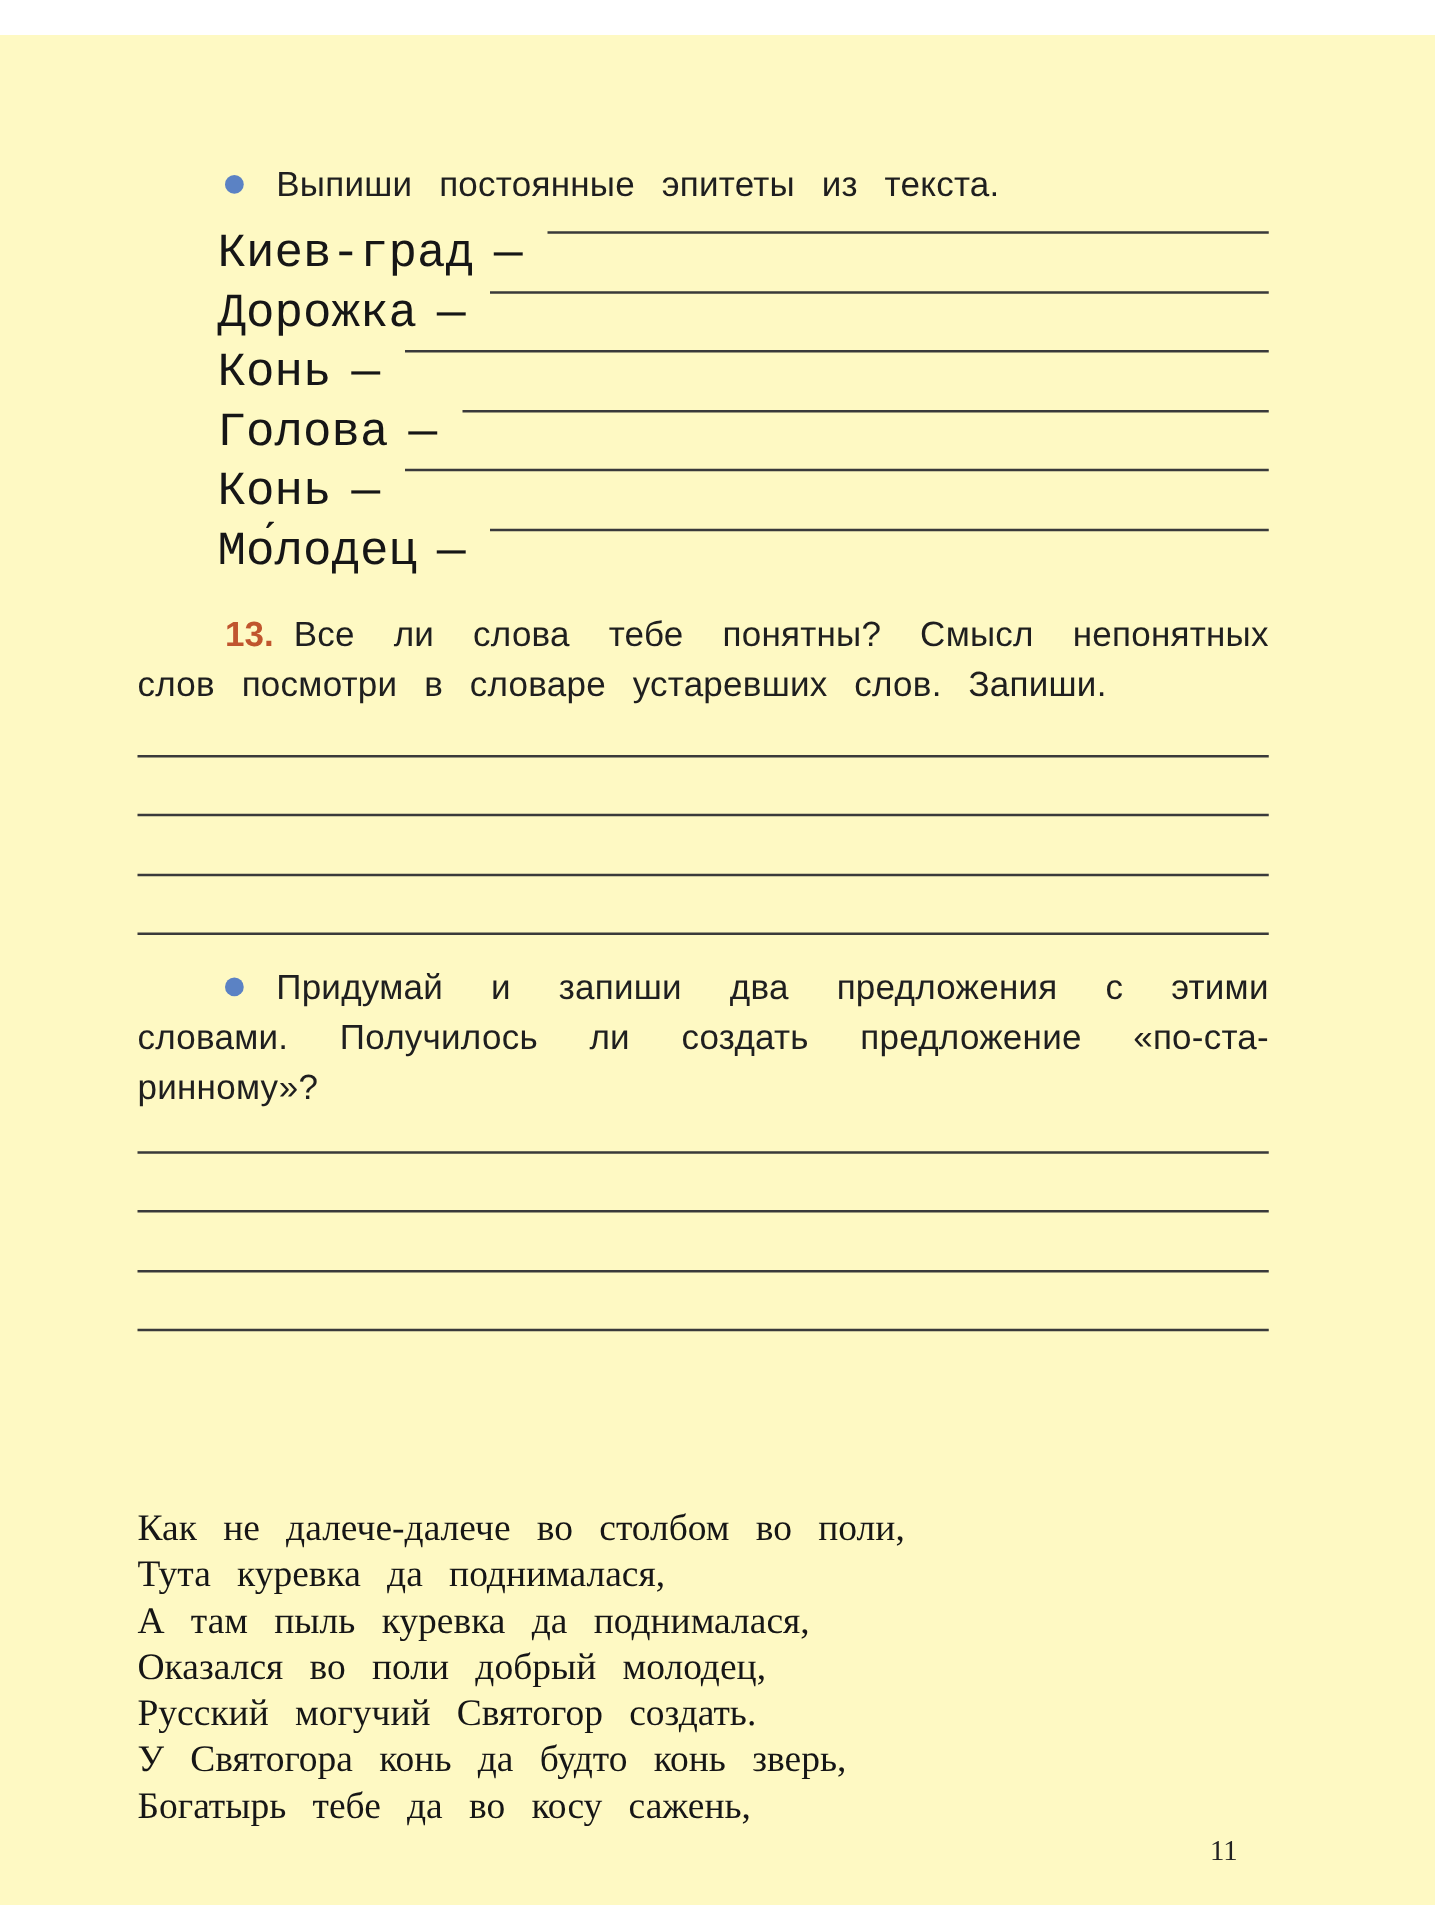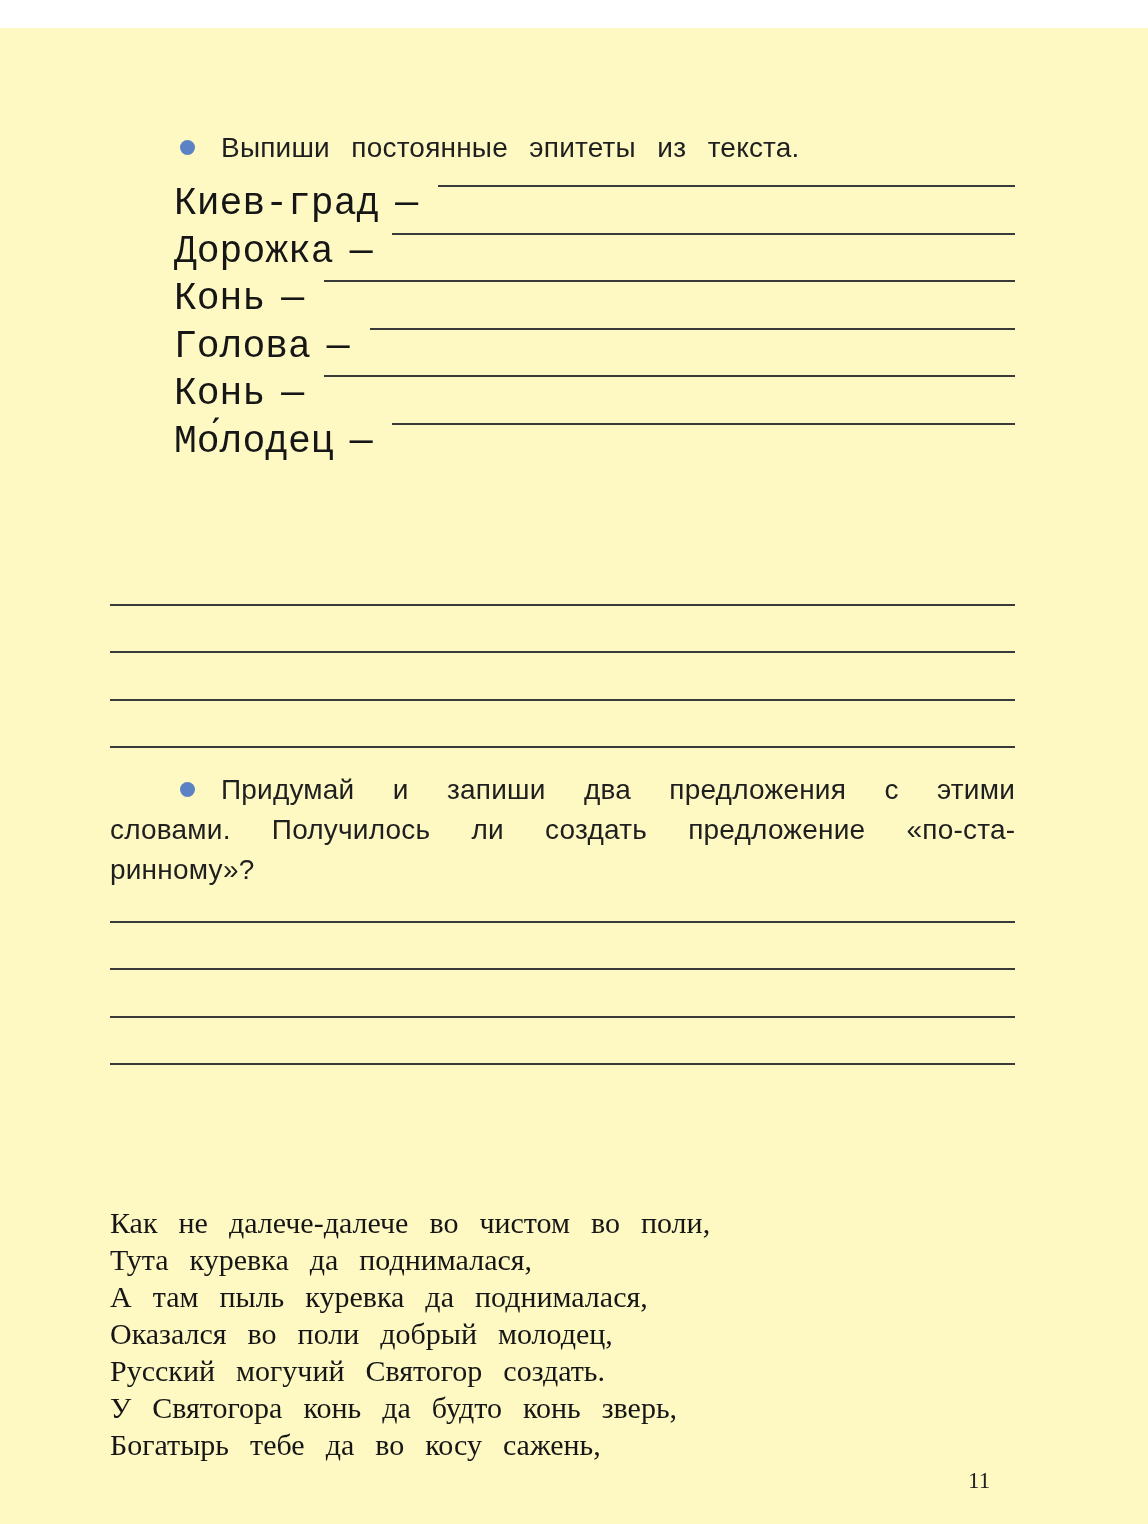"13. Все ли слова тебе" p.para { html: none -> <p> <span>13.</span><span>Все ли слова тебе понятны? Смысл непонятных слов посмотри в словаре устаревших слов. Запиши.</span> </p> }
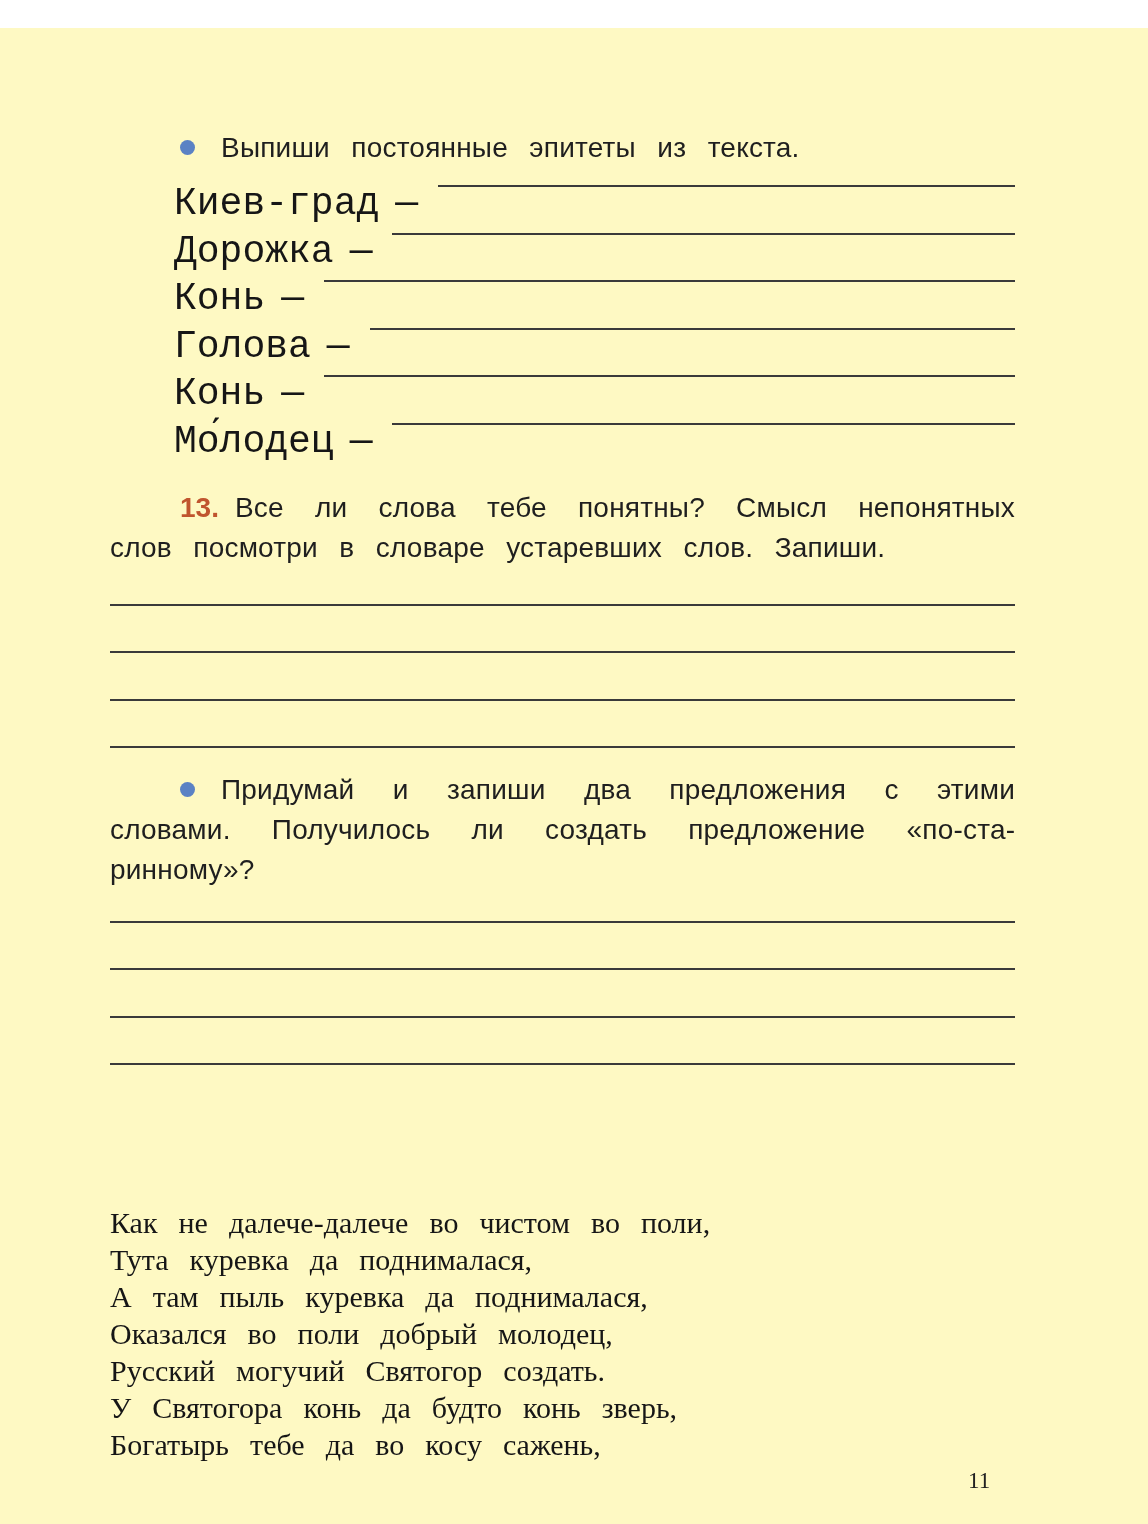"Как не далече-далече во чистом" div.poem-line { text: чистом -> столбом }
